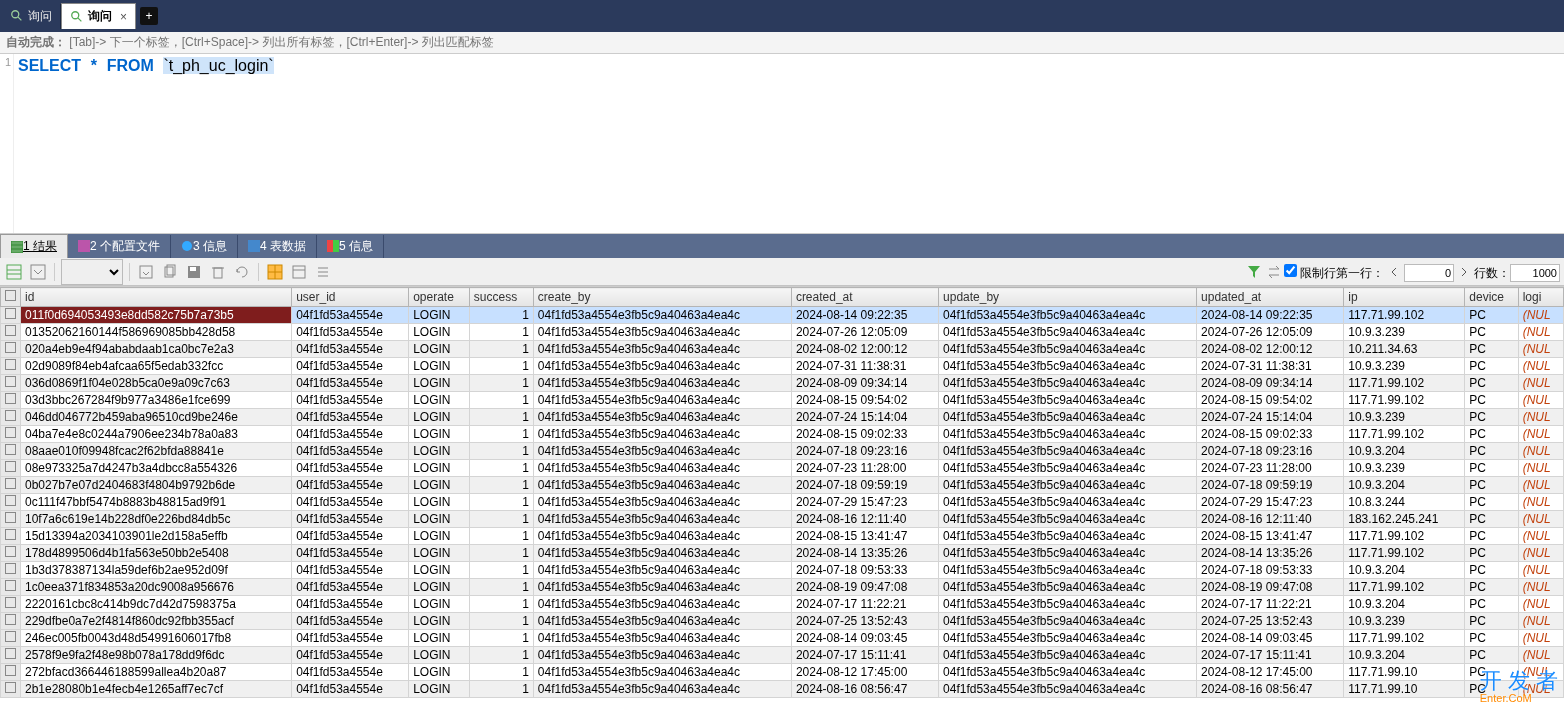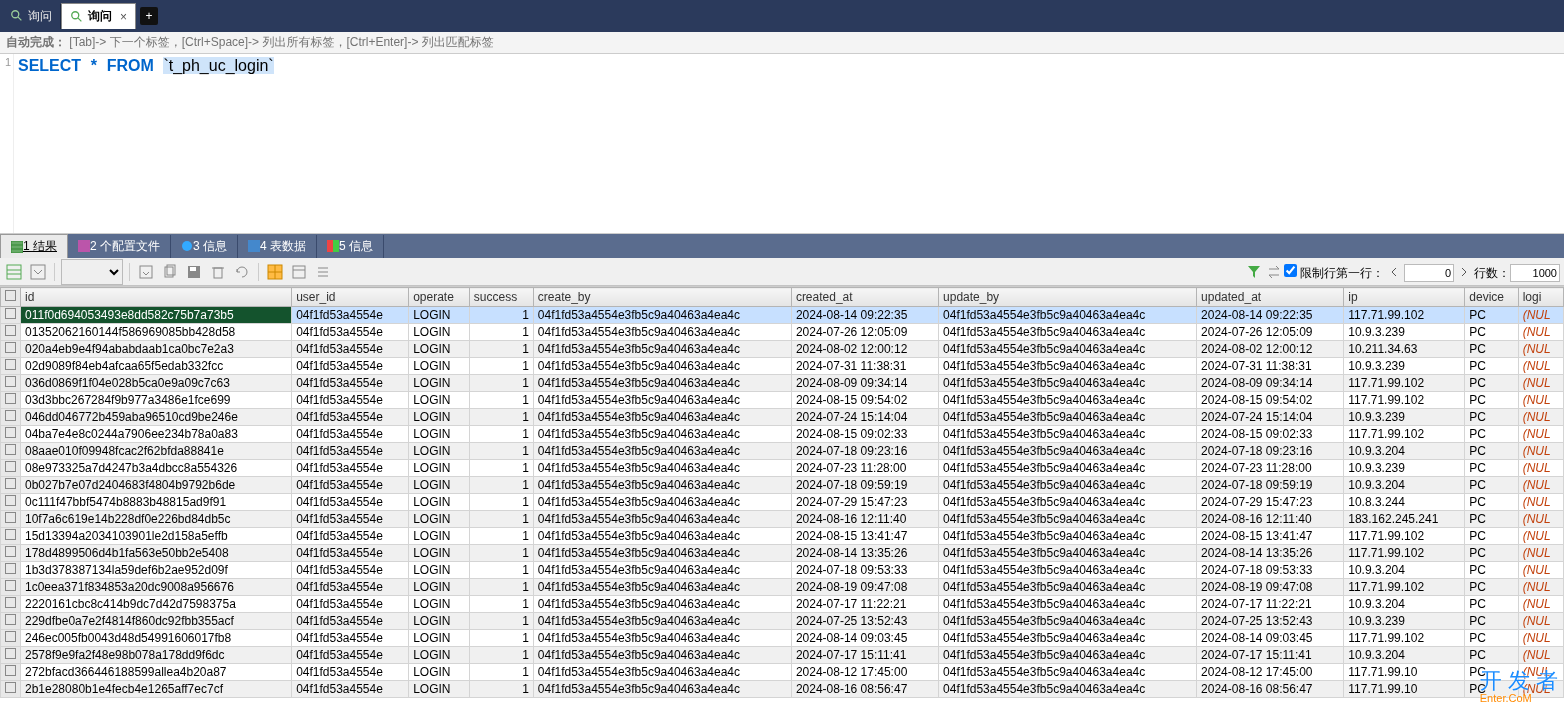"011f0d694053493e8dd582c75b7a73b5" tbody tr.selected td.cell-id { background: #14532d -> #7f1d1d }
